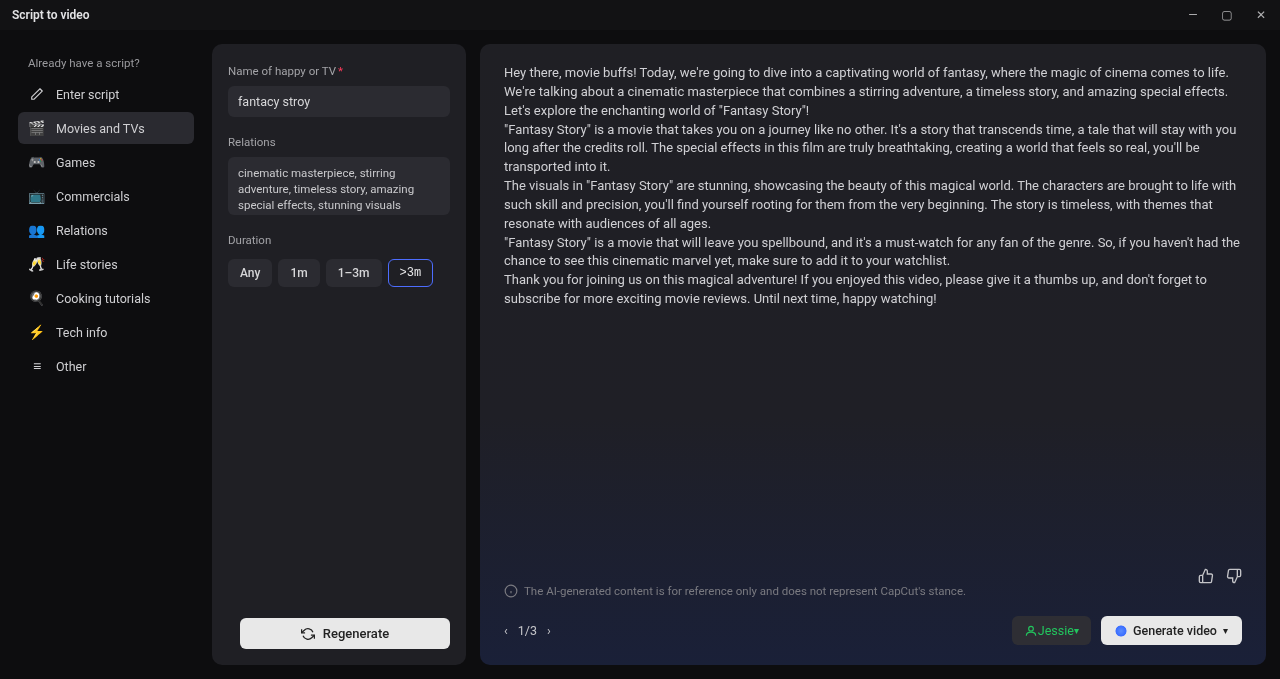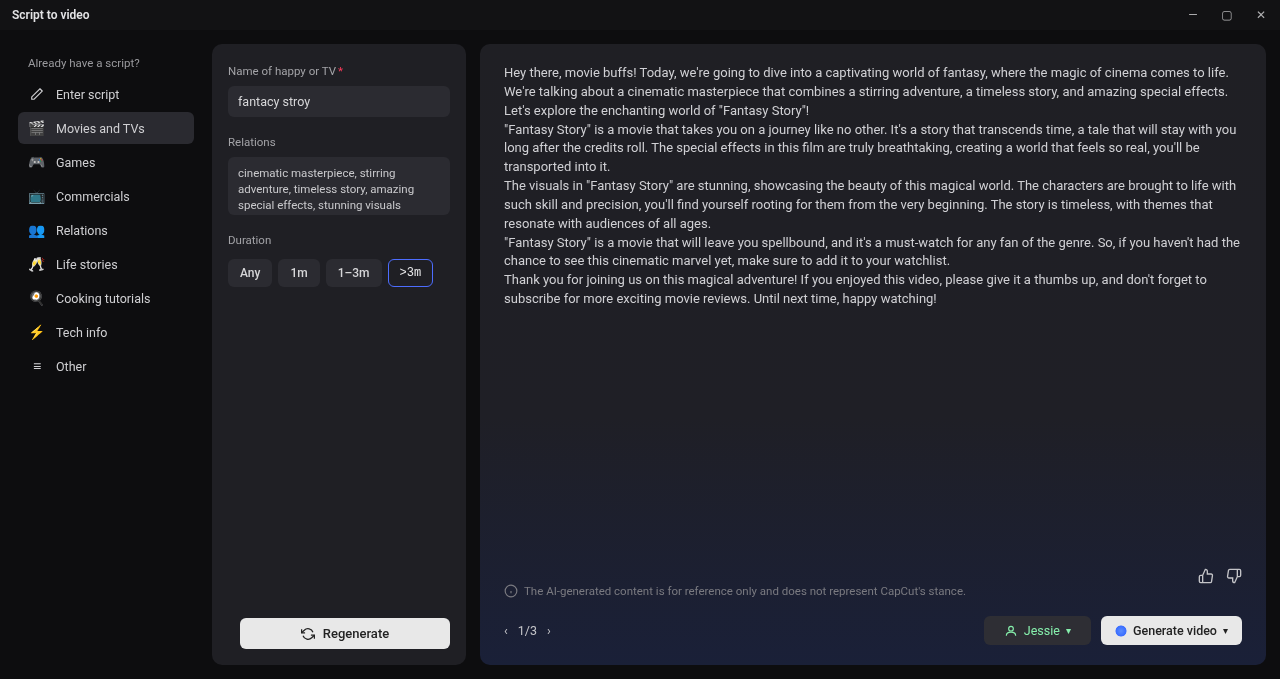"Jessie" .pill-btn { color: #86efac -> #22c55e; gap: 6px -> 0; padding: 7px 20px -> 7px 12px }
